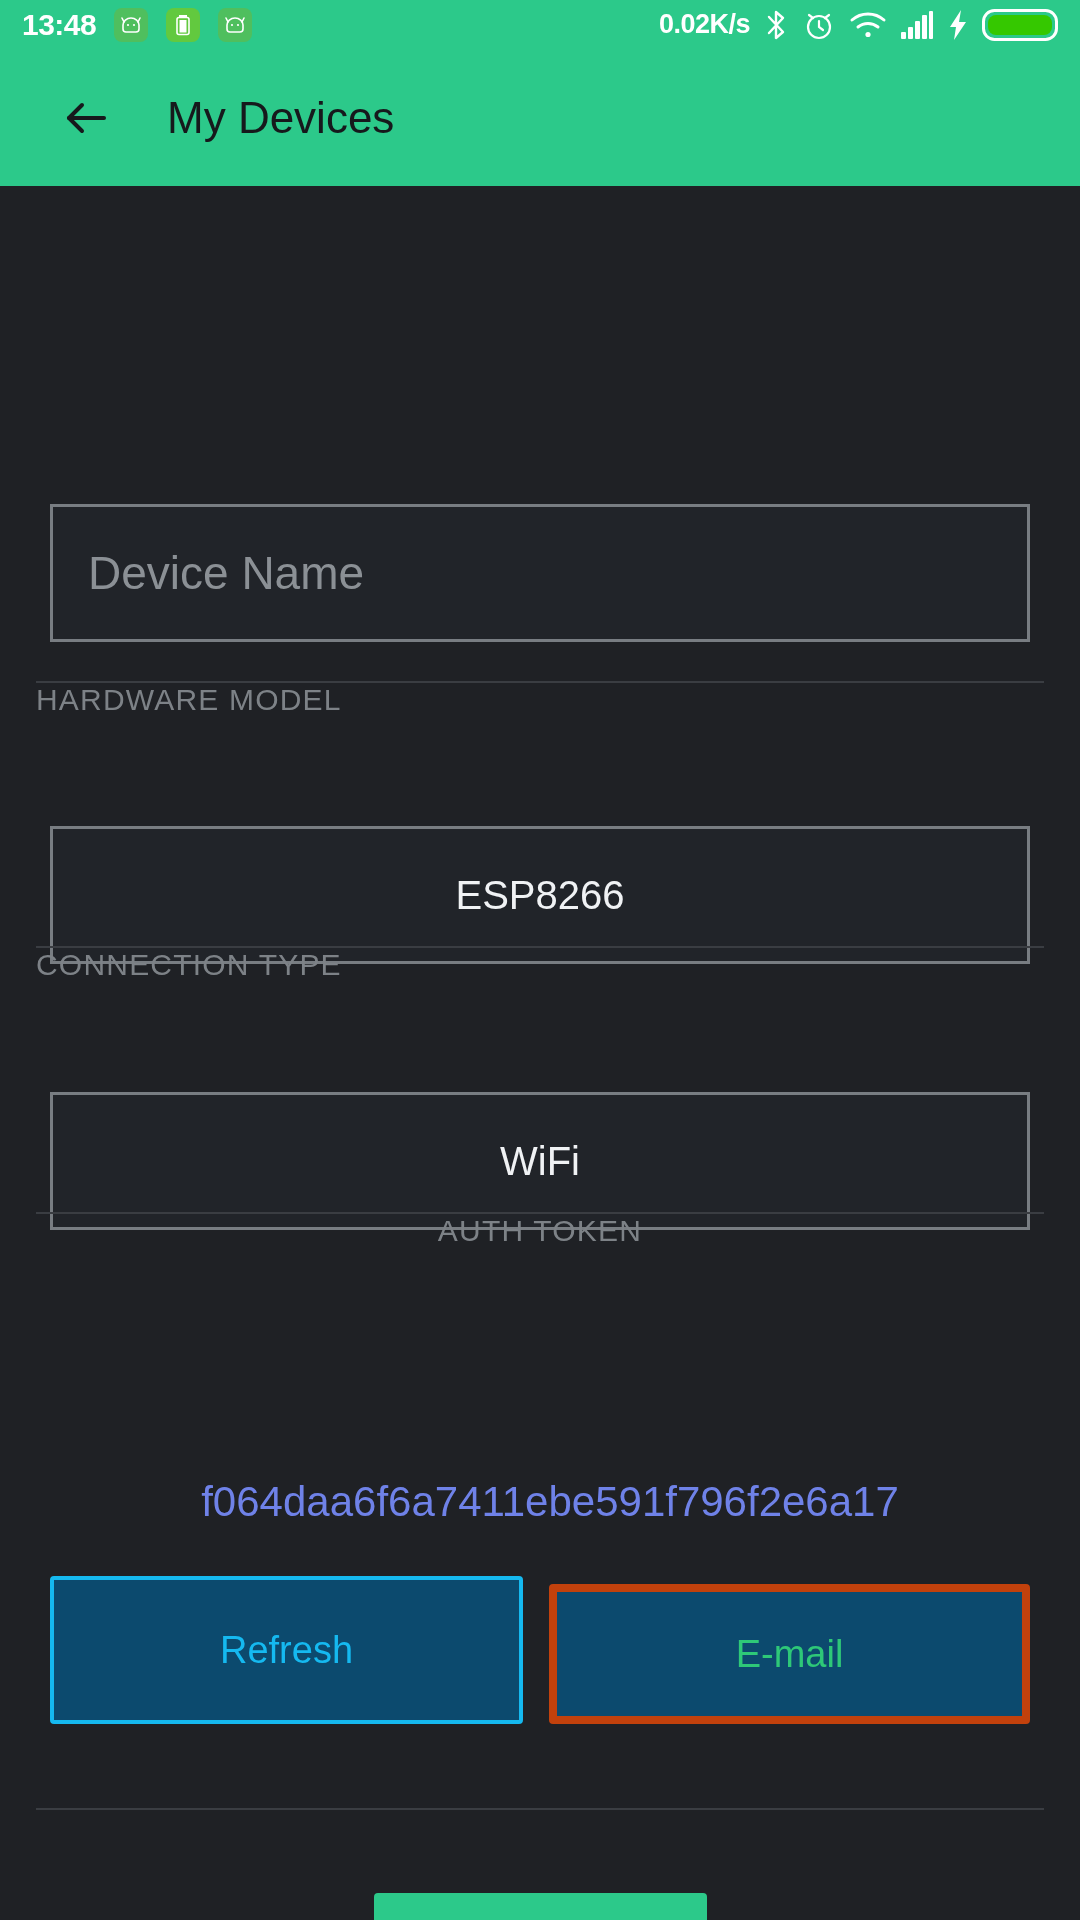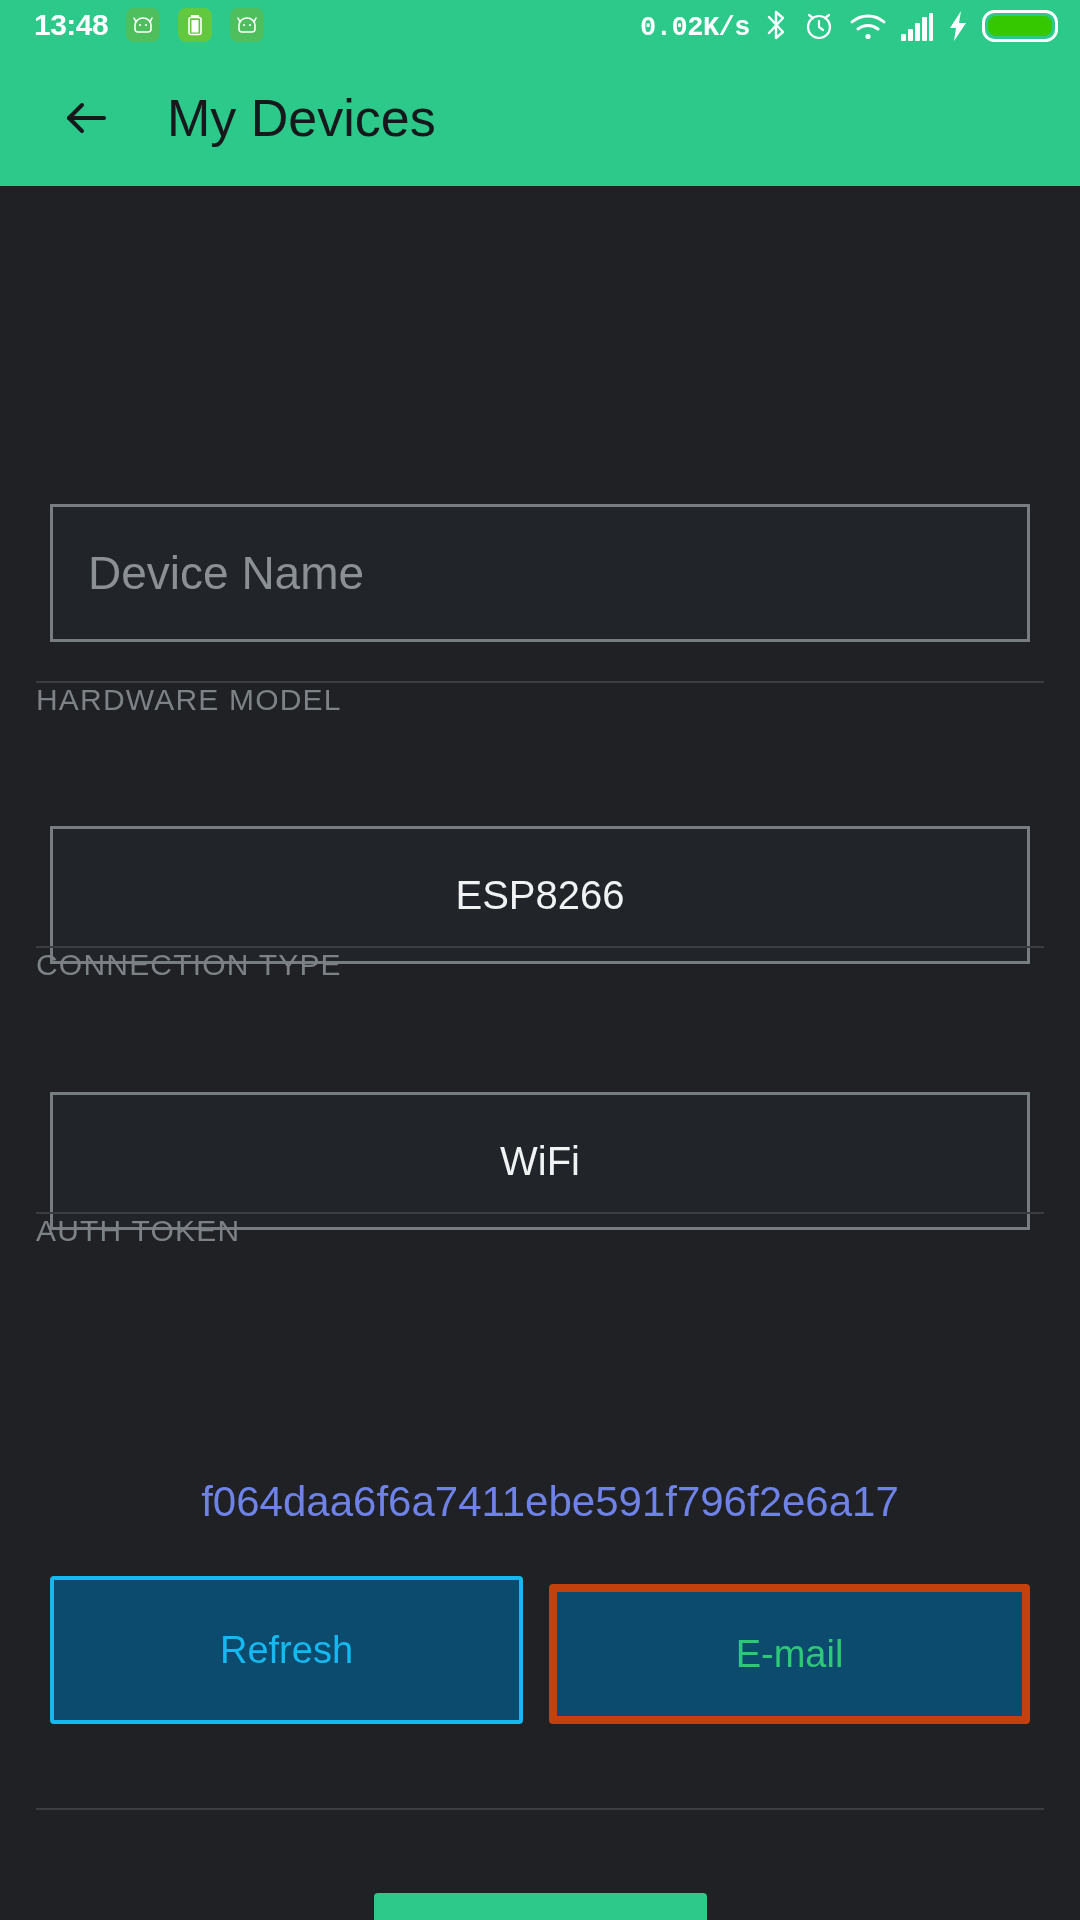"13:48" .sb-left { margin-left: 12px -> none }
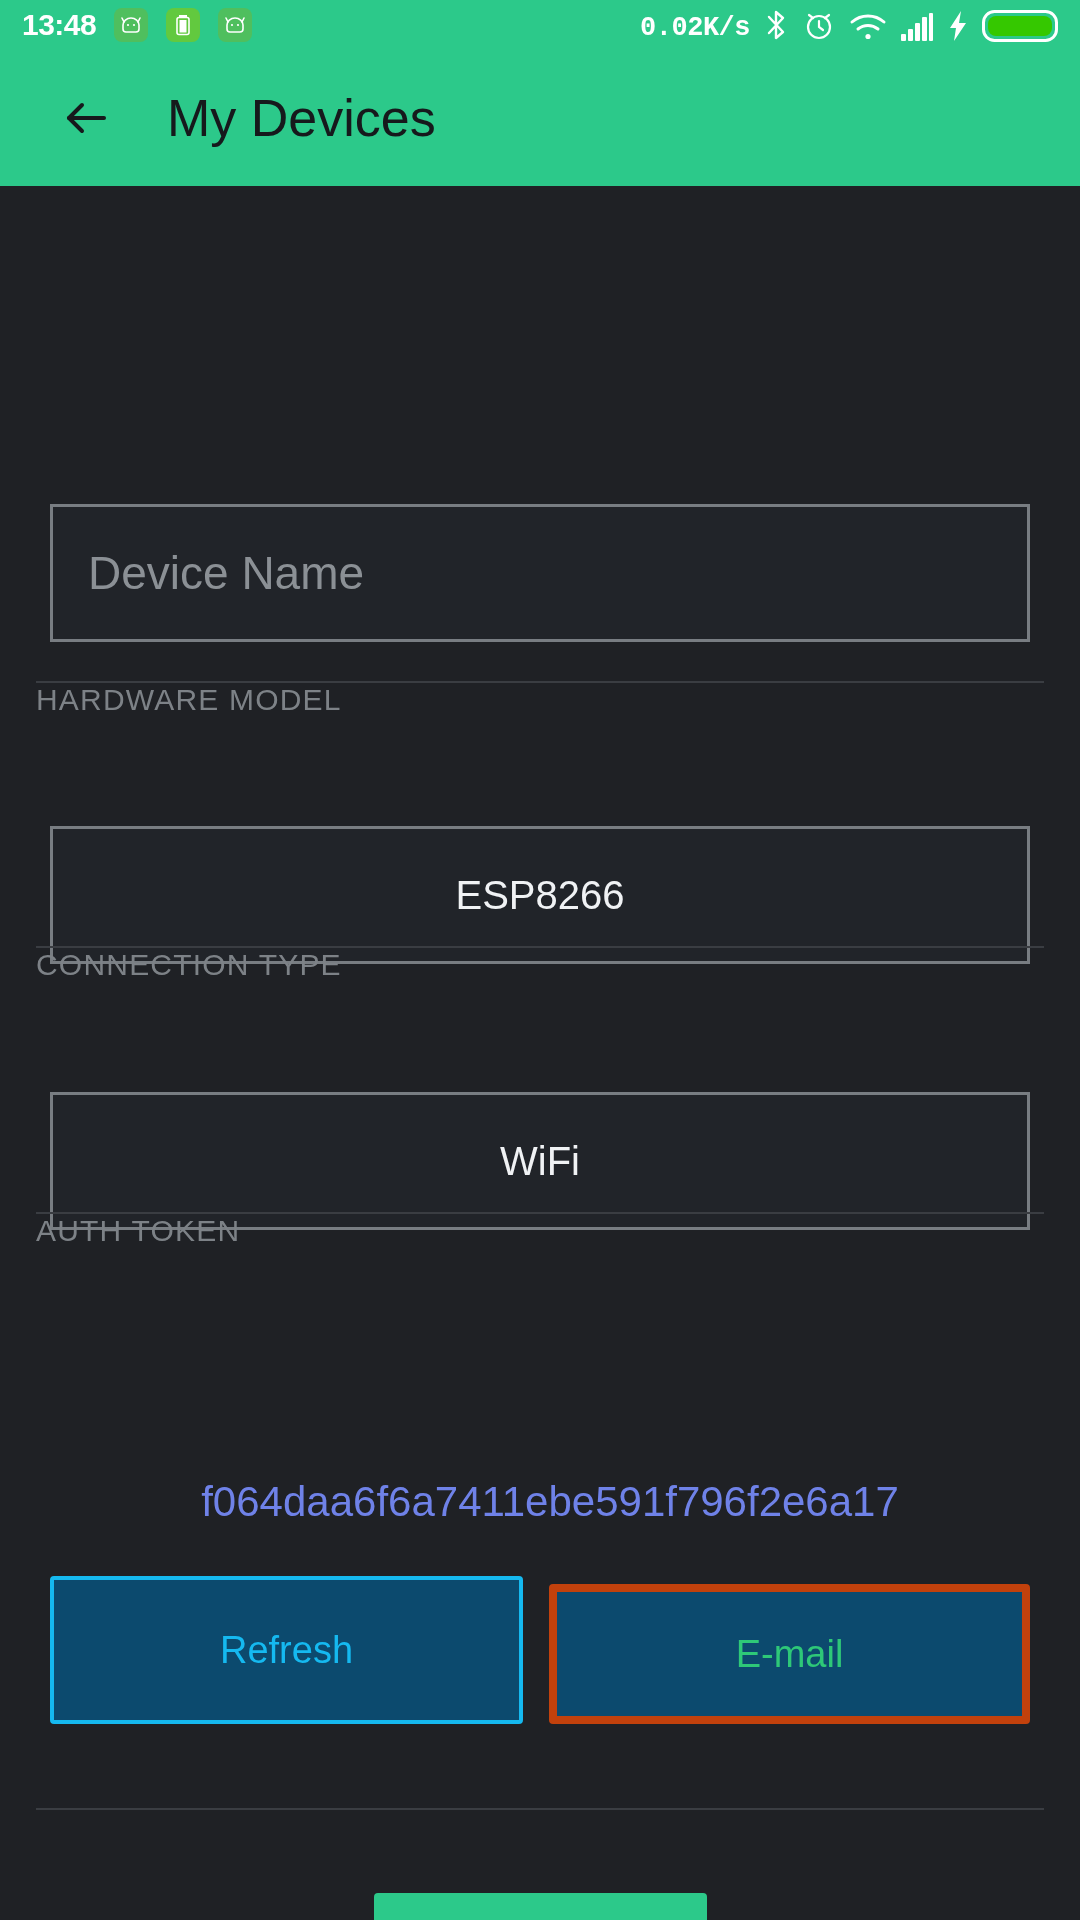"0.02K/s" .sb-right { align-items: flex-end -> center; font-family: Liberation Mono, monospace -> none }
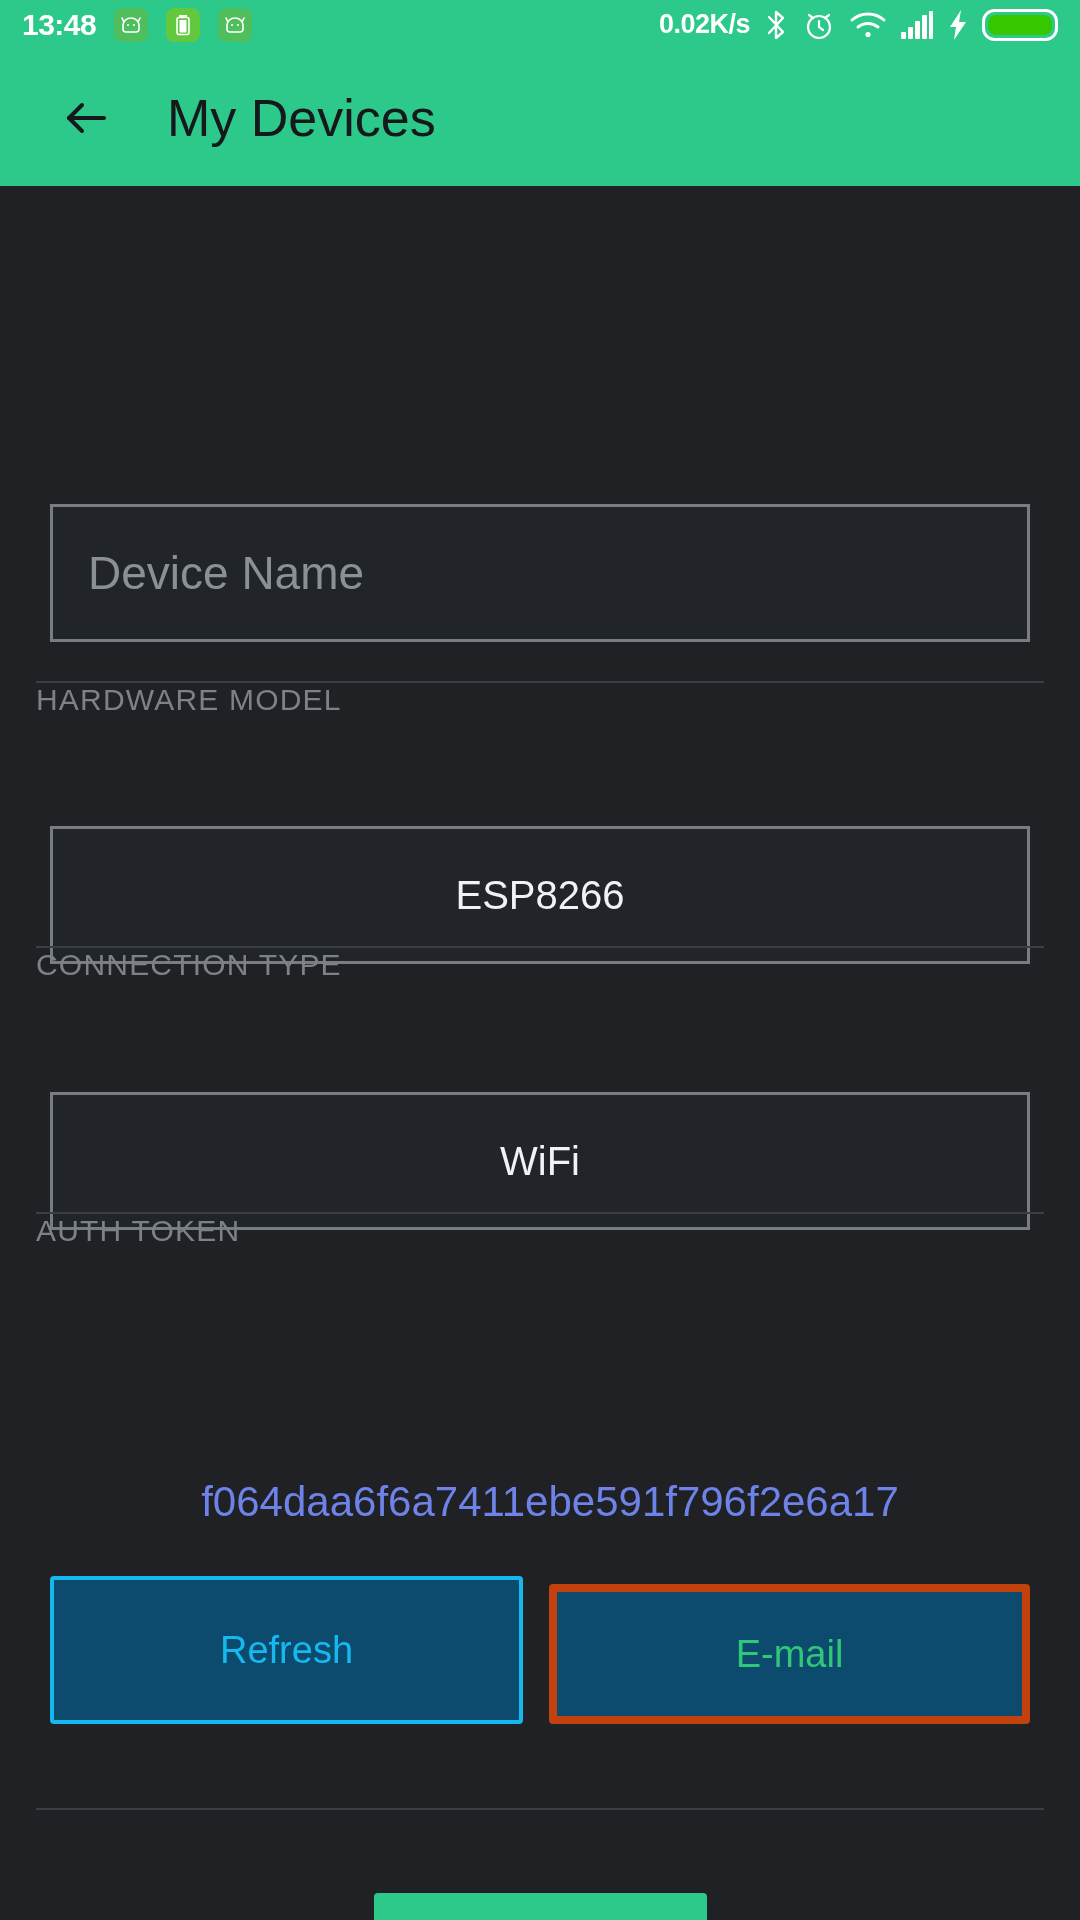"My Devices" .app-title { font-size: 52px -> 44px }
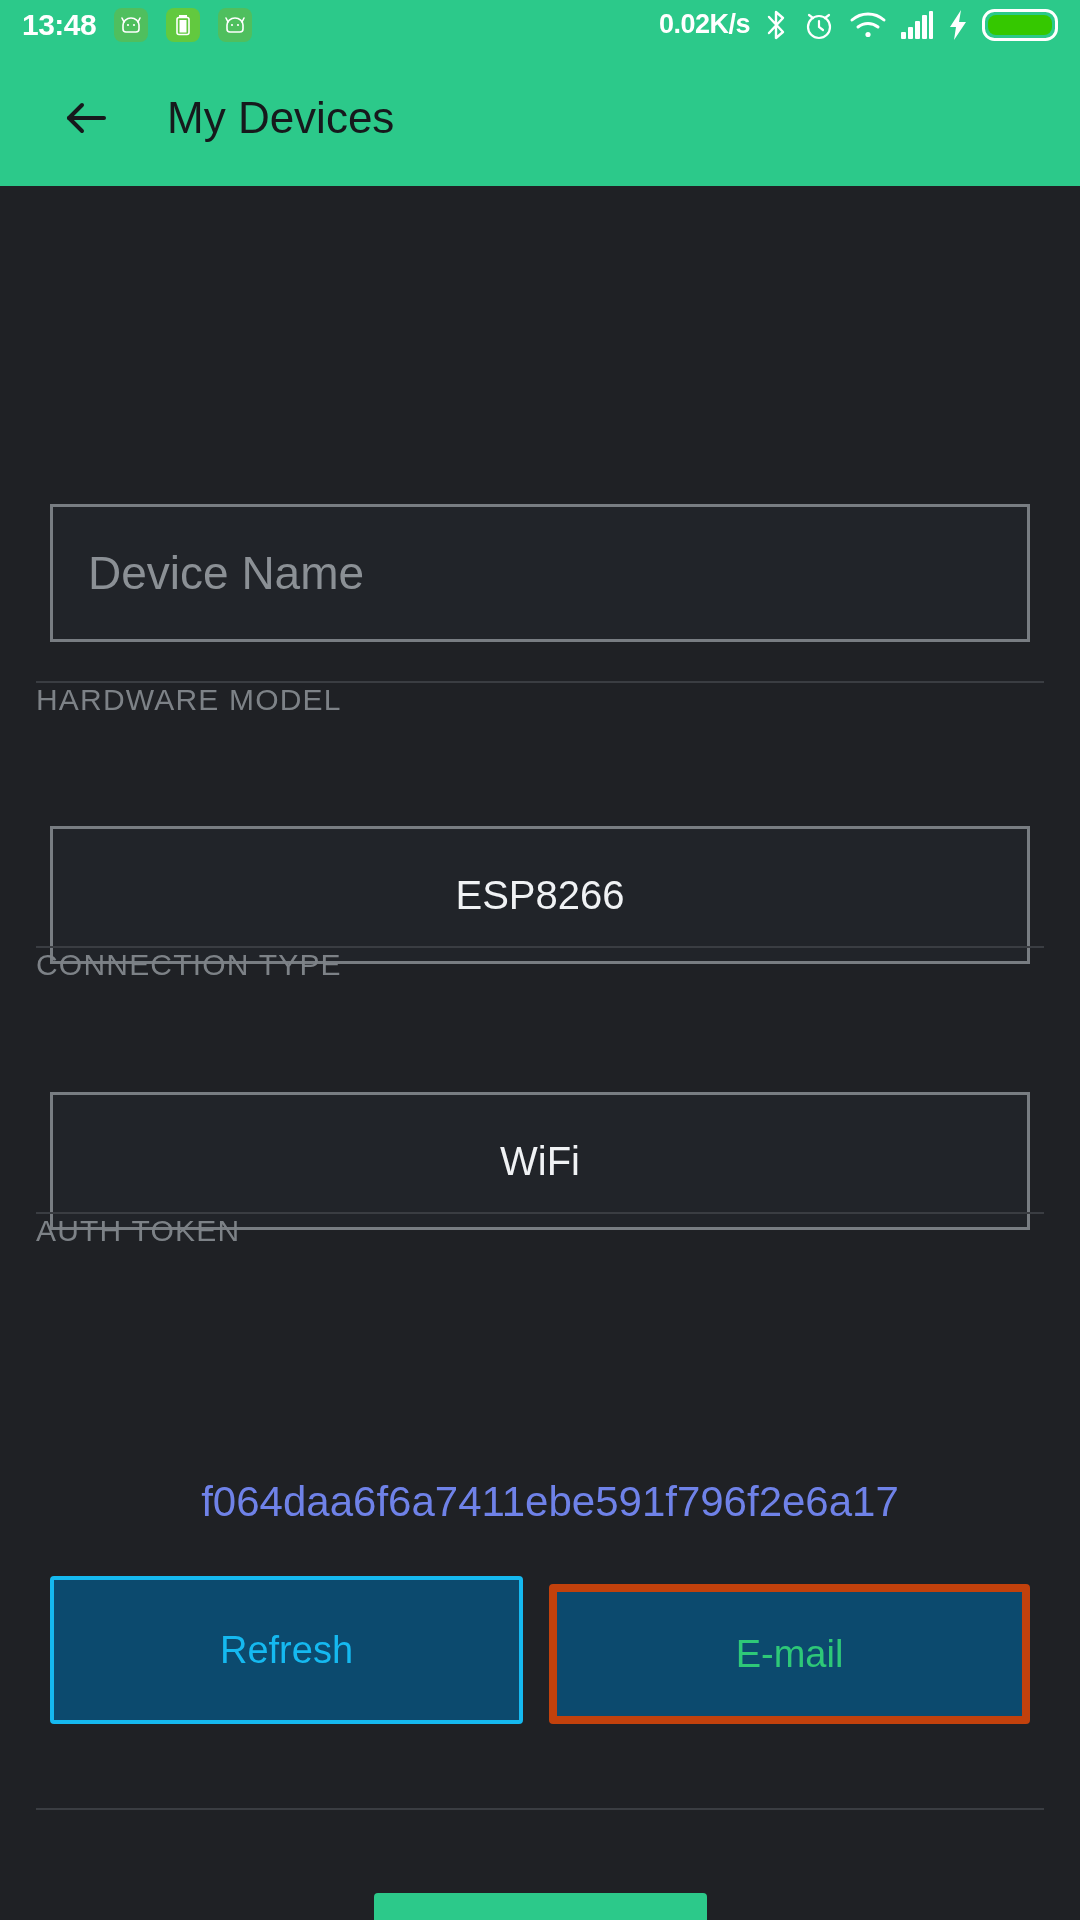"AUTH TOKEN" div.section { text-align: none -> center }
